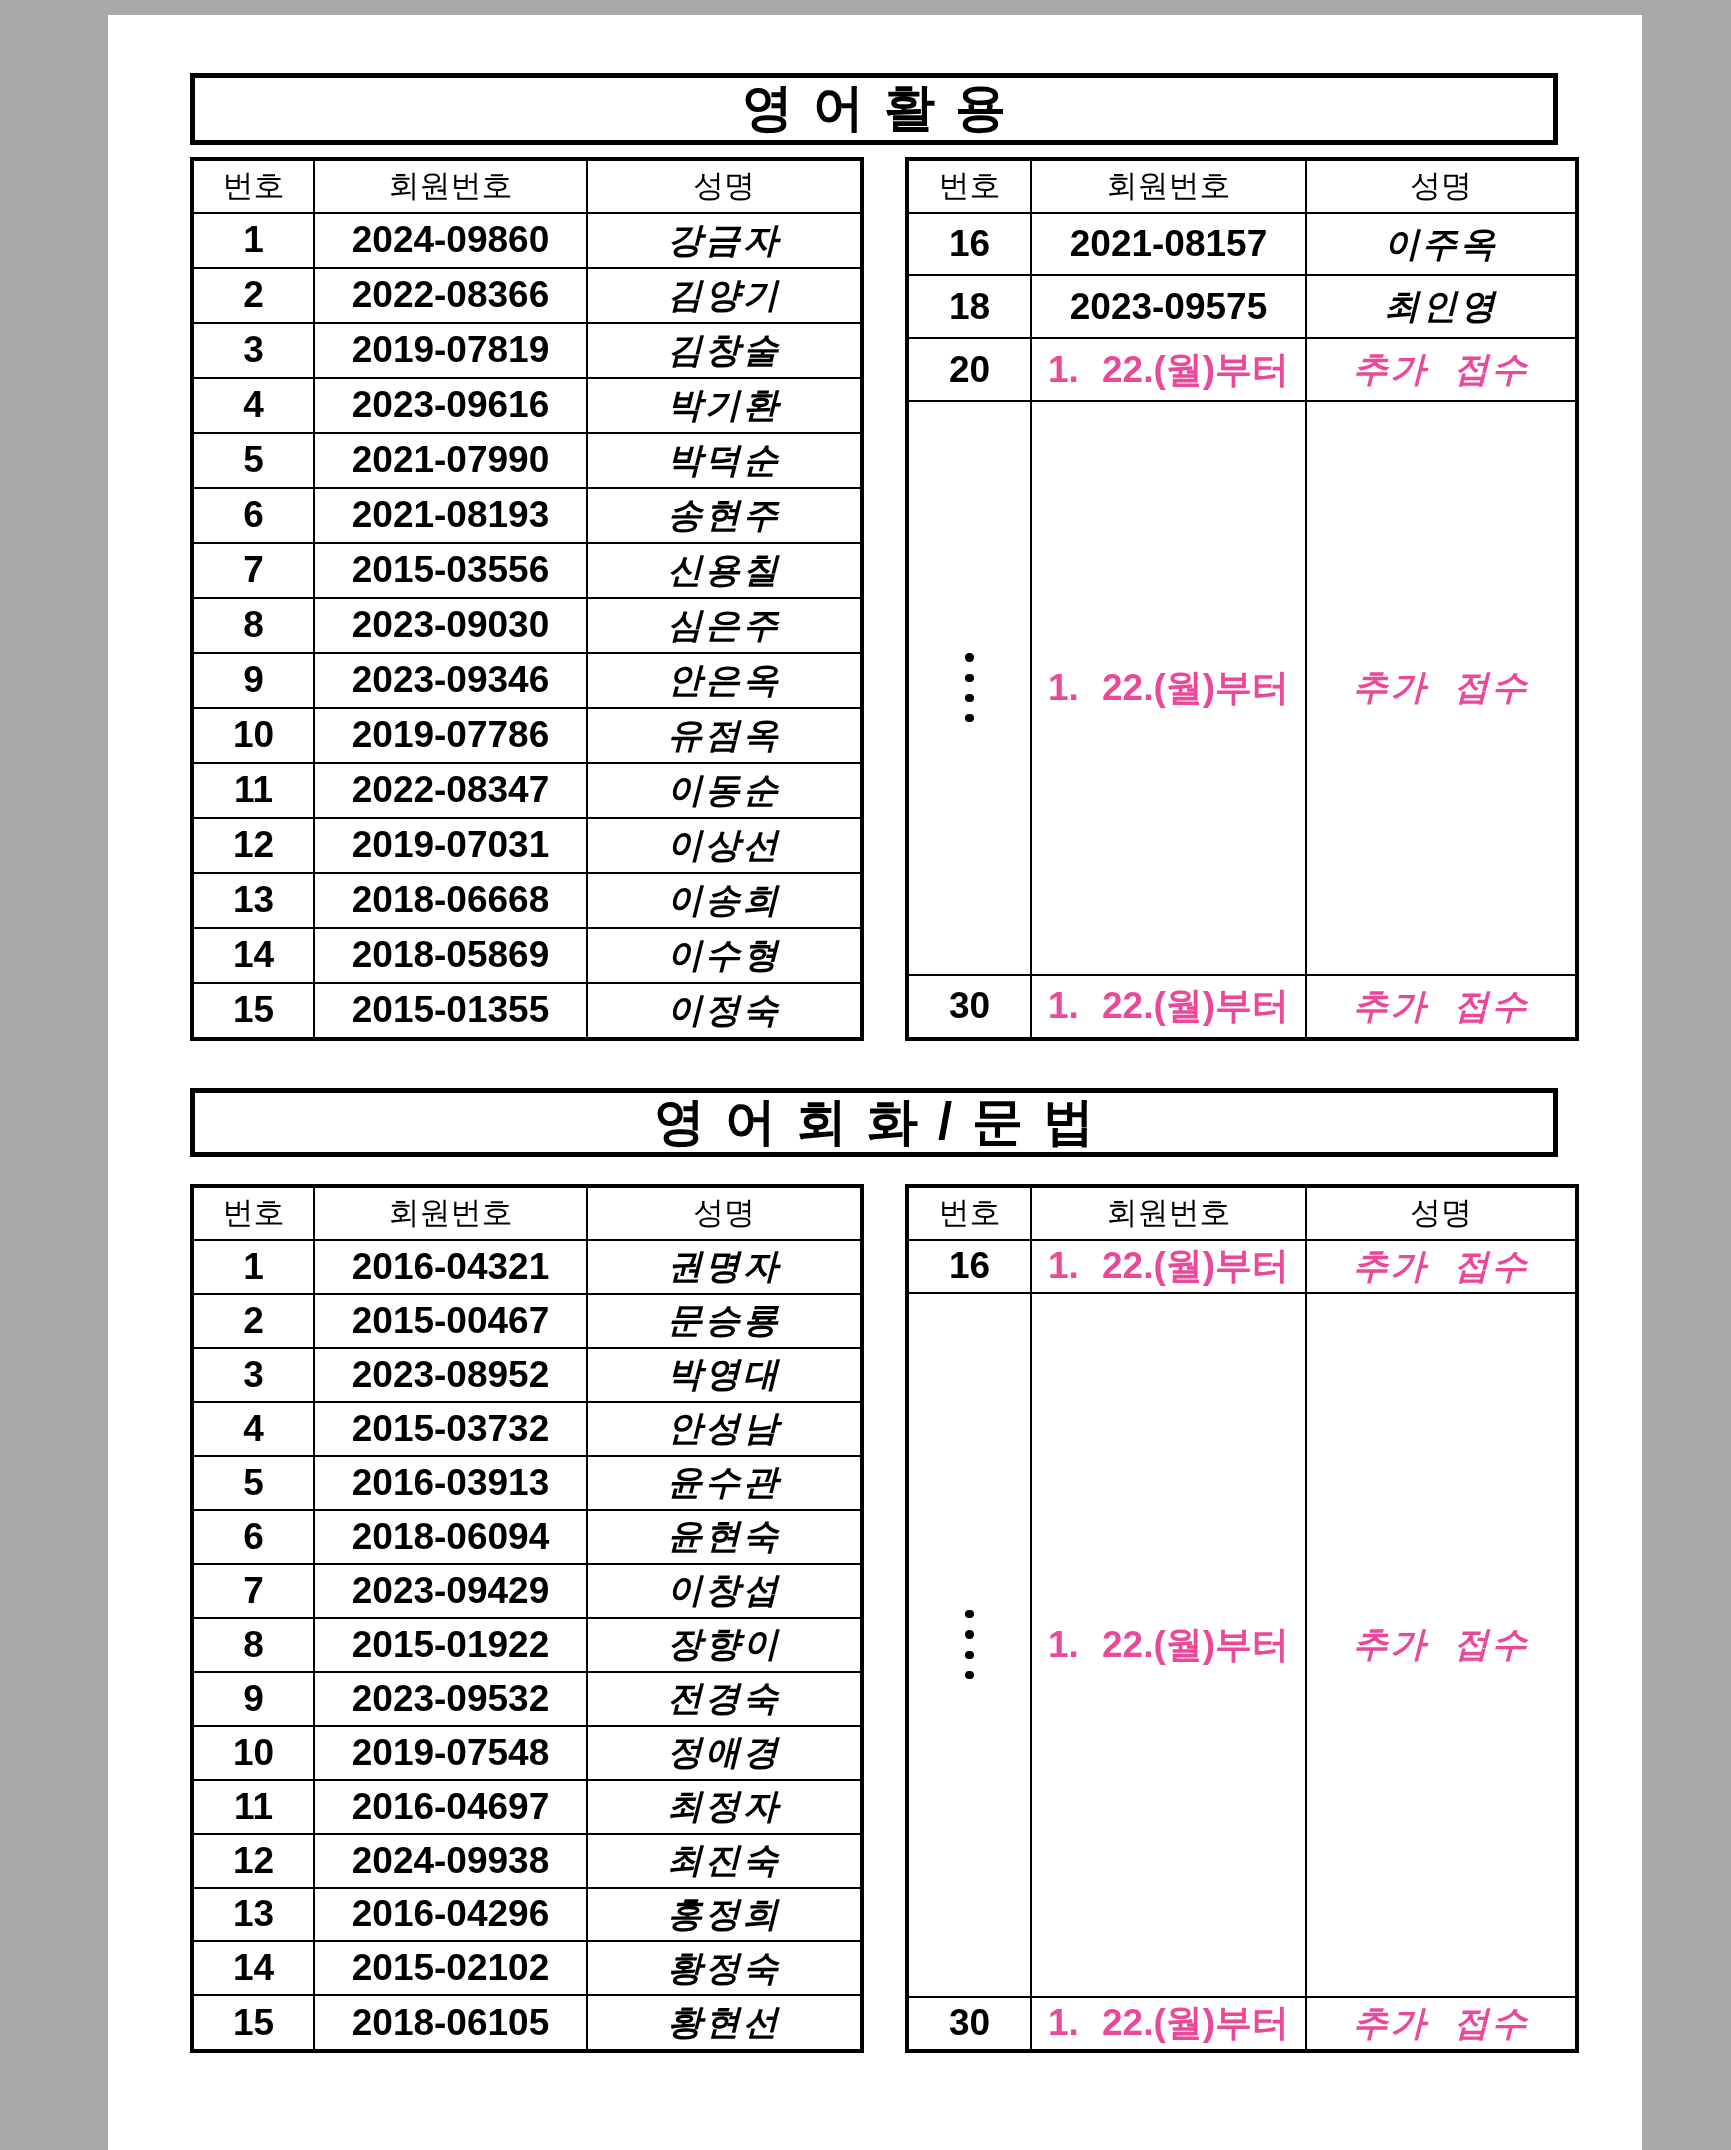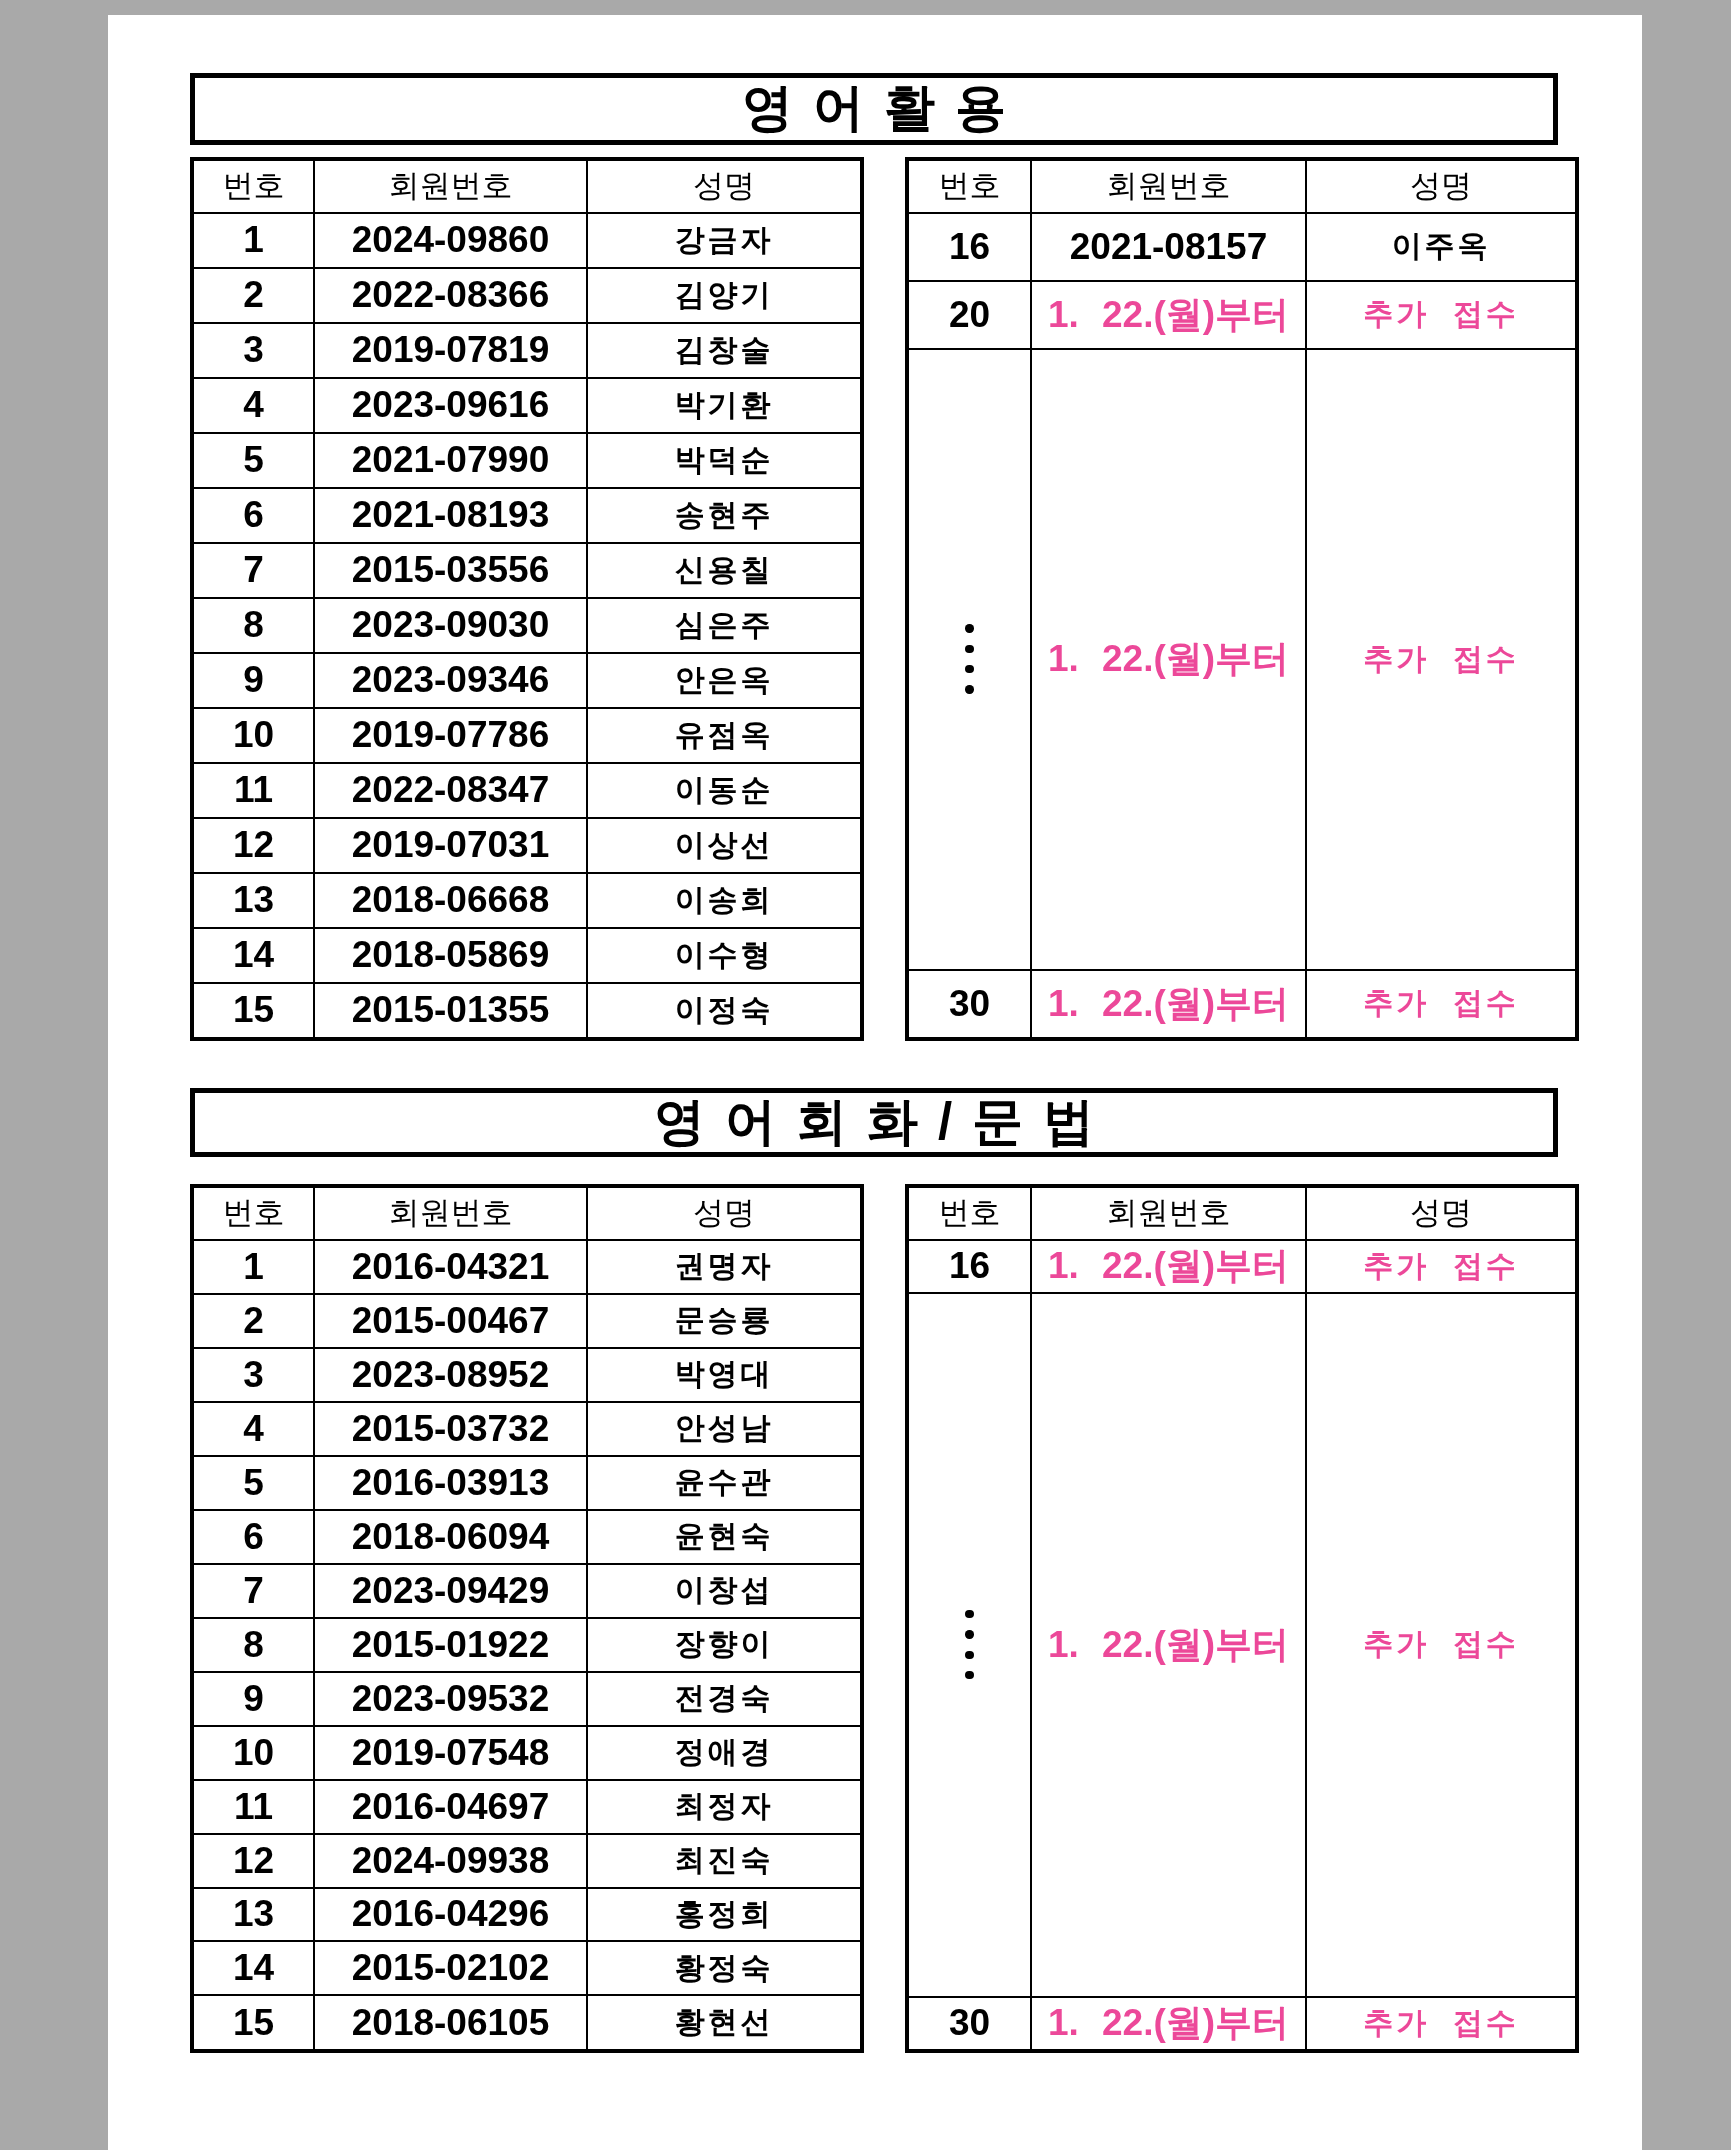"강금자" td.nm { font-size: 30px -> 35px; font-style: none -> italic }
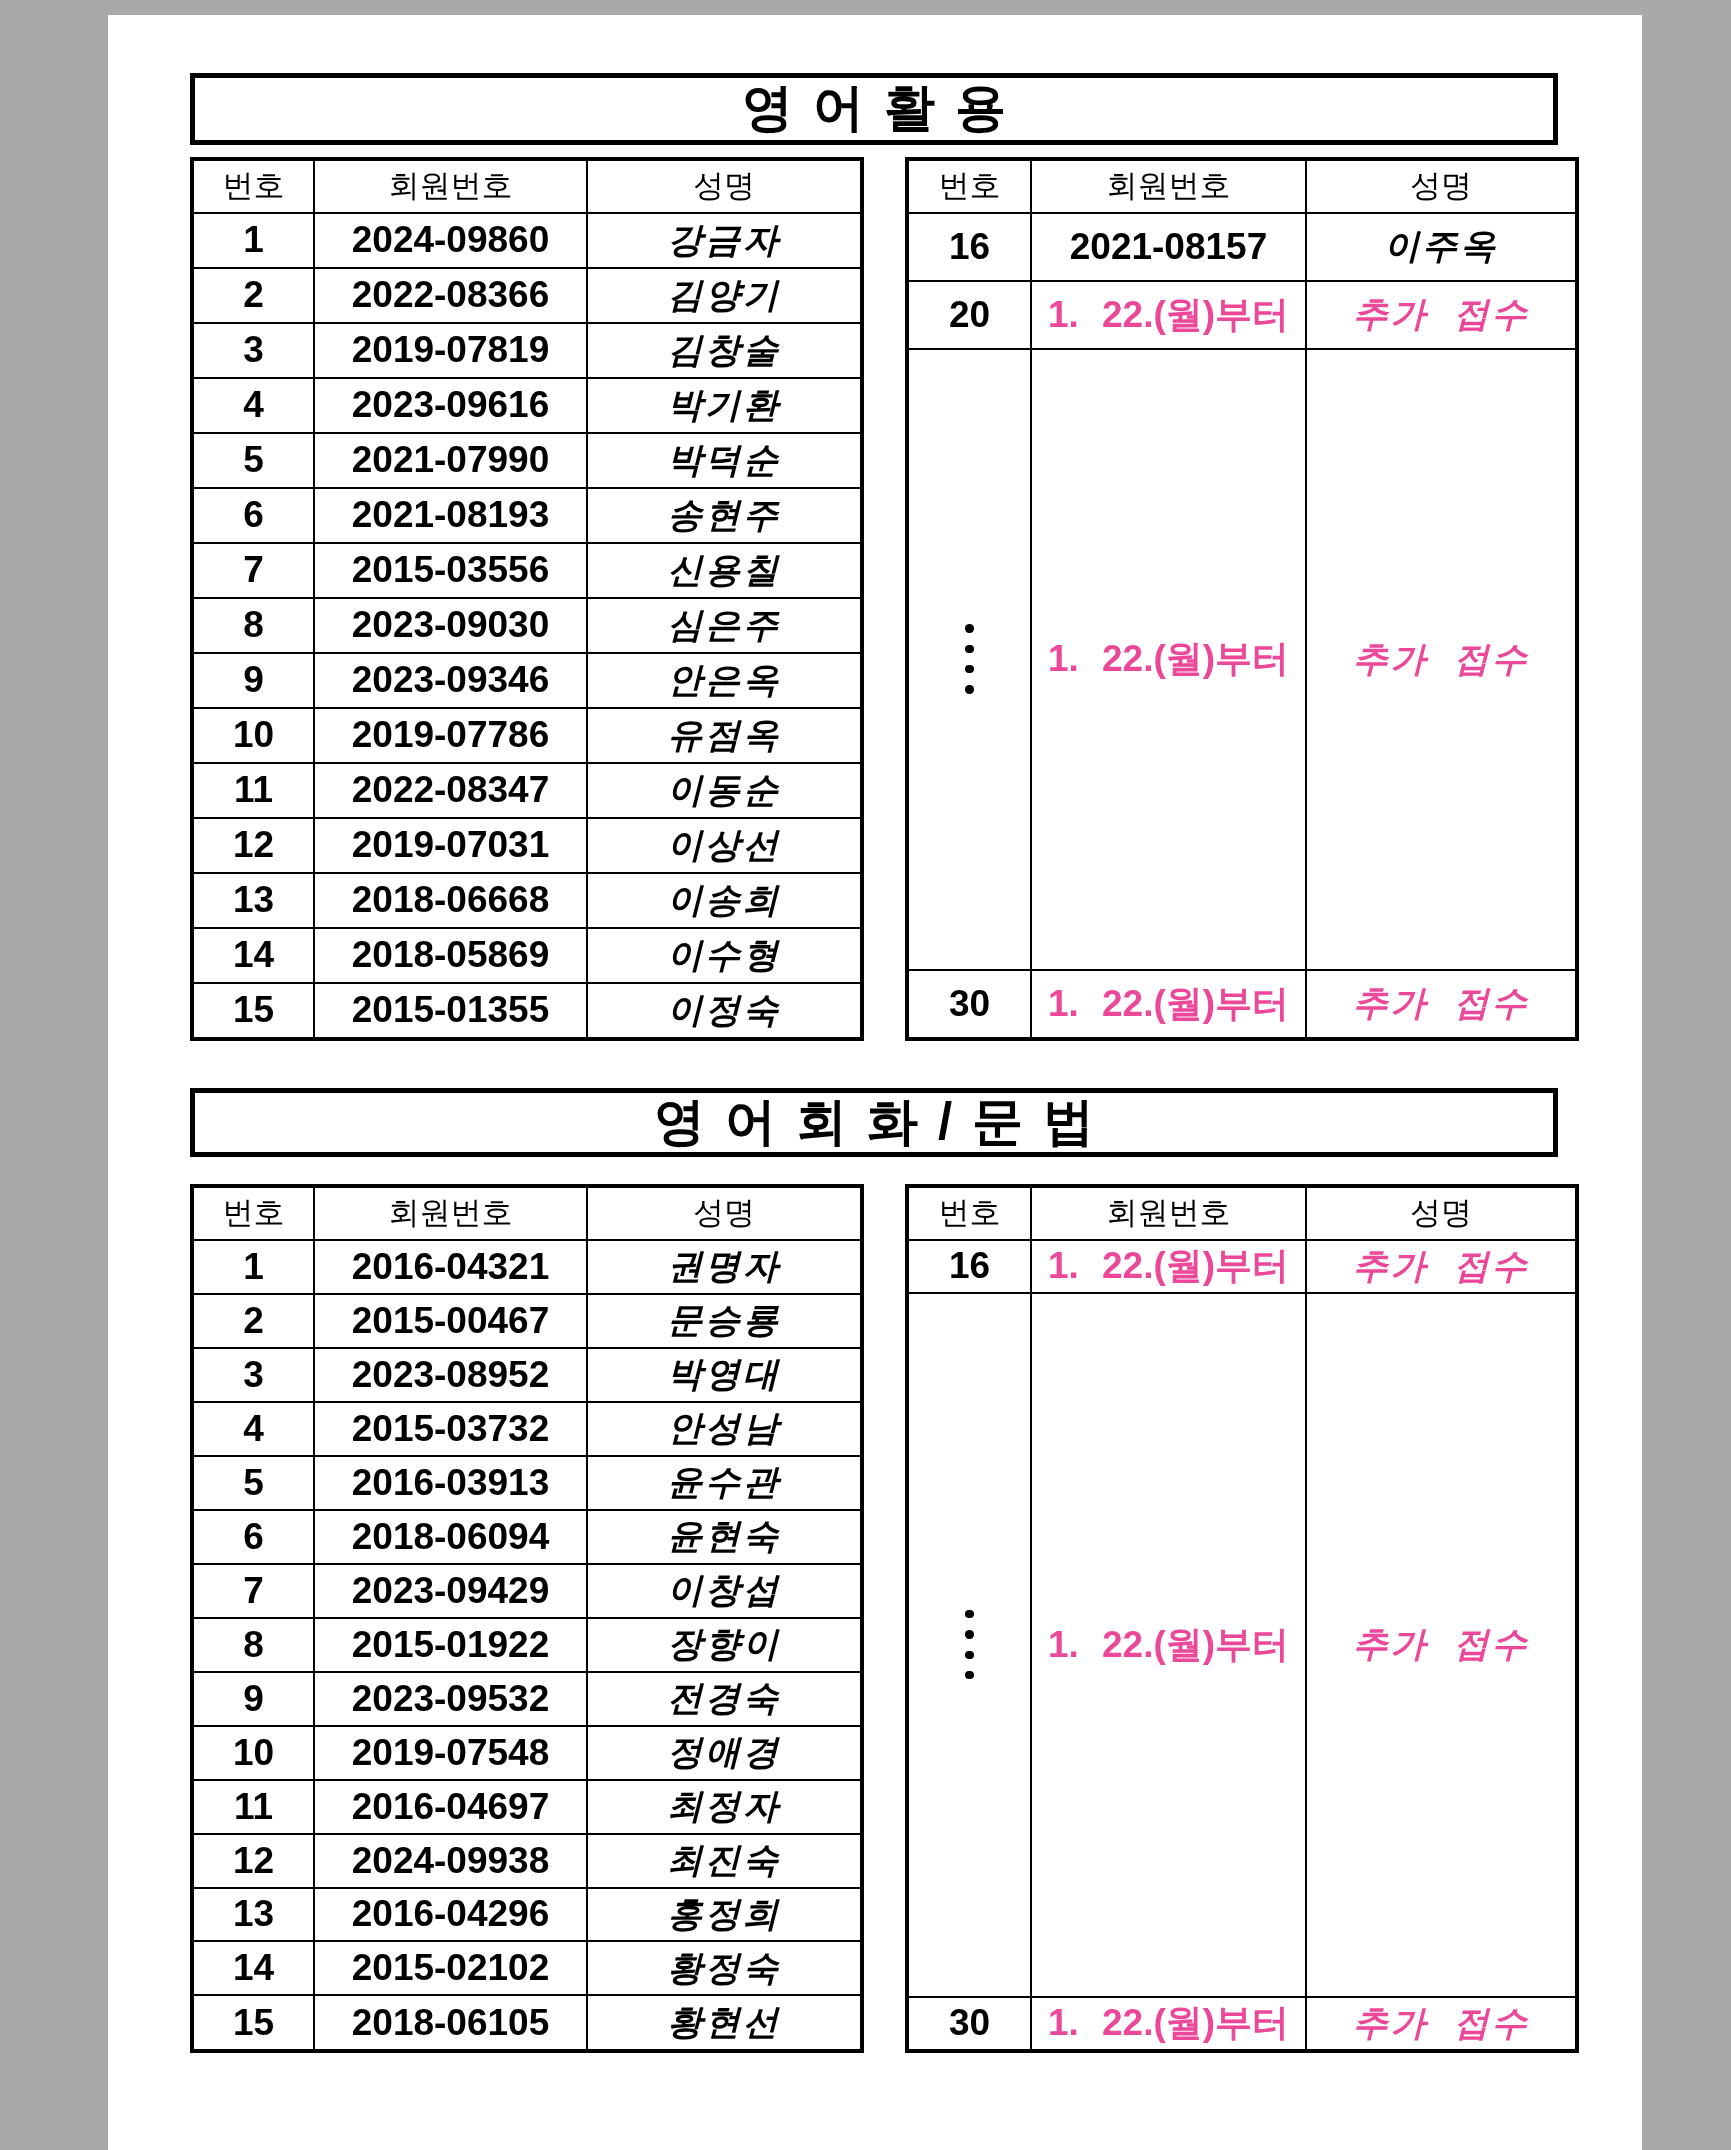"18" tr { html: none -> <tr> <td>18</td> <td>2023-09575</td> <td>최인영</td> </tr> }
